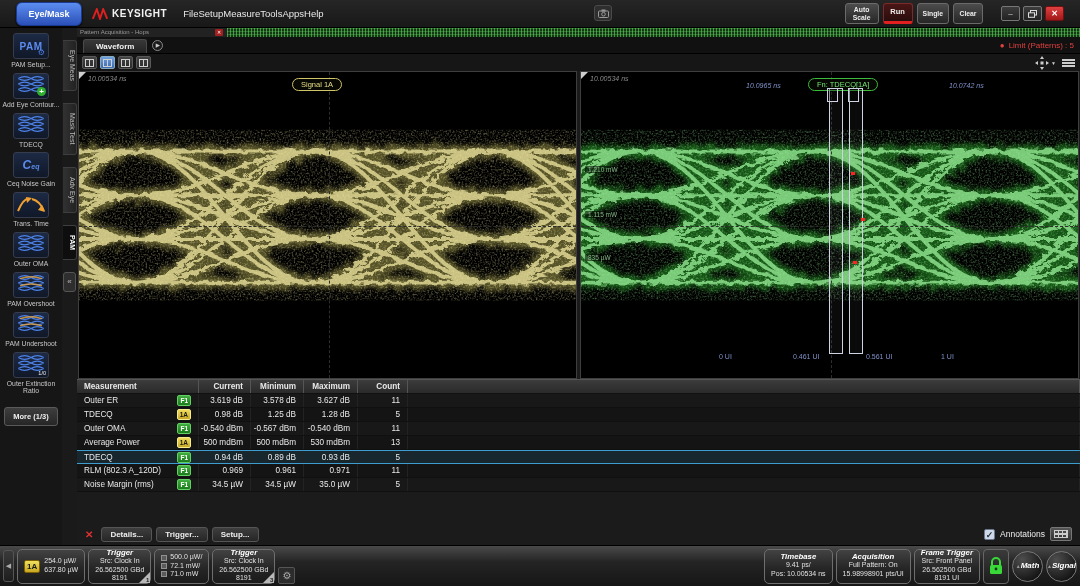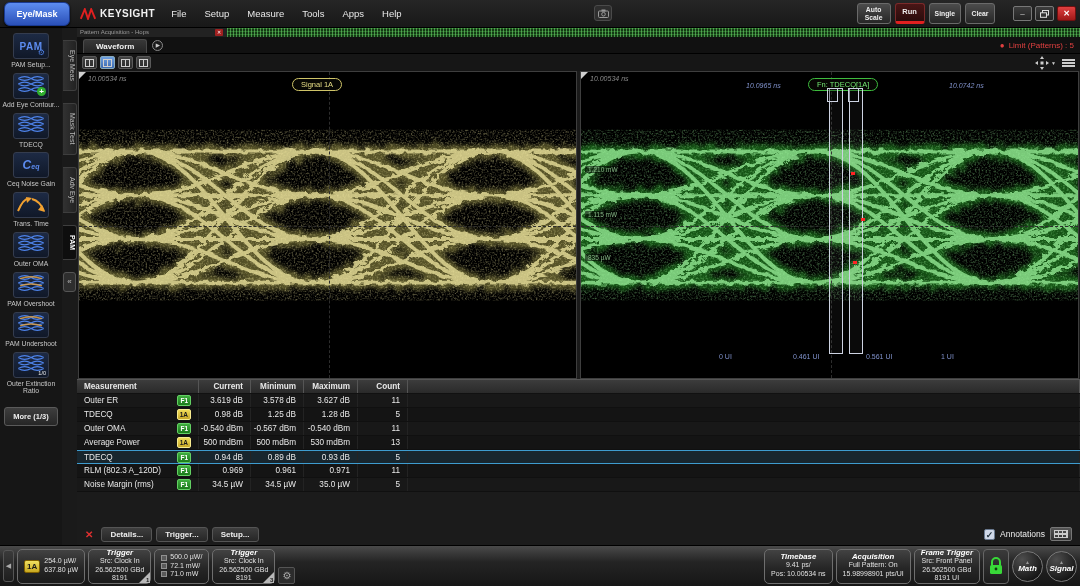"Eye/Mask" .menubar { padding: 0 4px -> 0 16px }
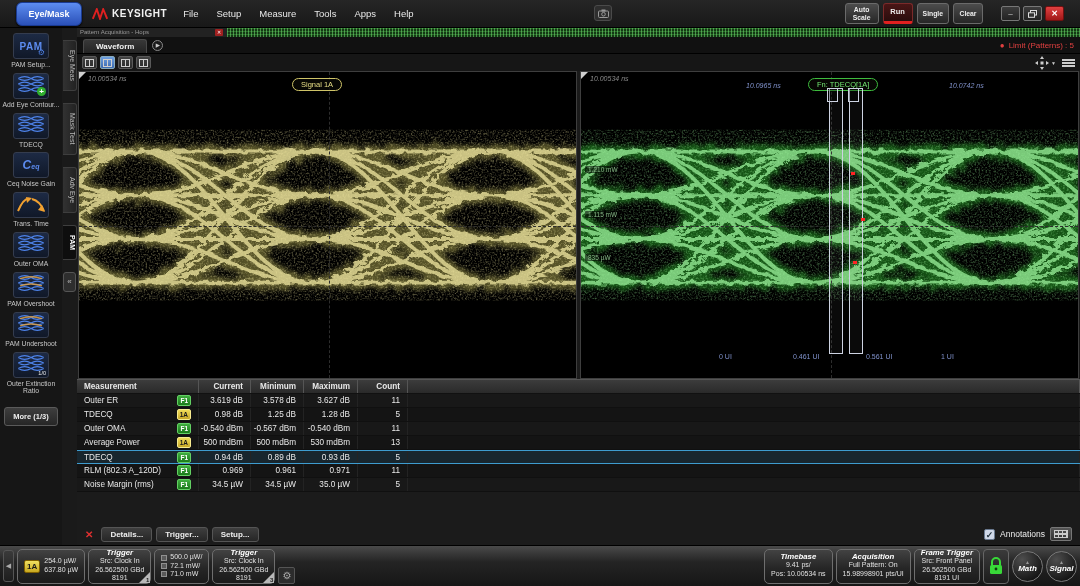"File" .menus { gap: 18px -> none }
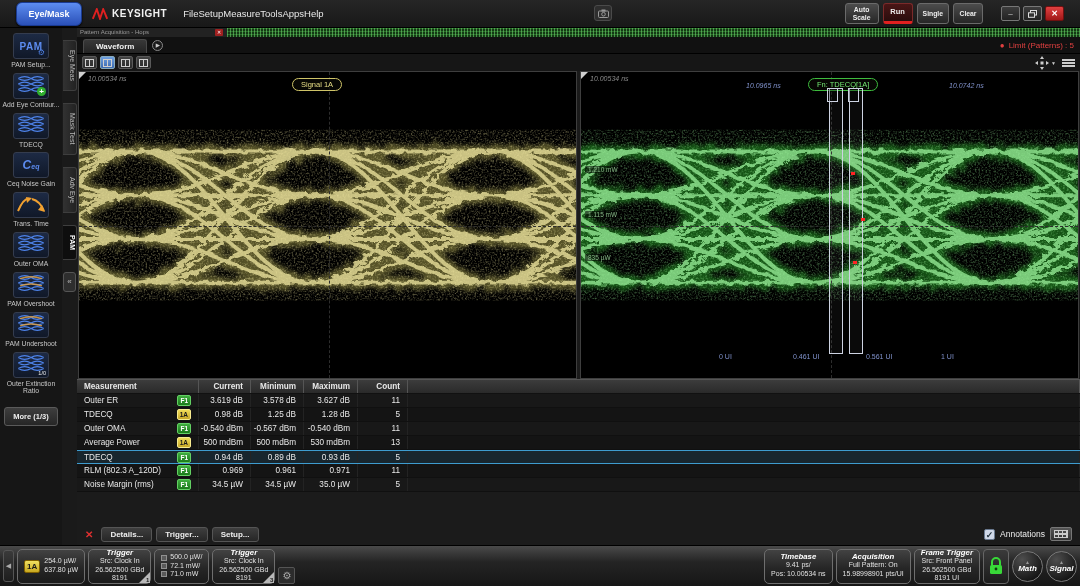"Math" .round-btn { flex-direction: column -> row }
